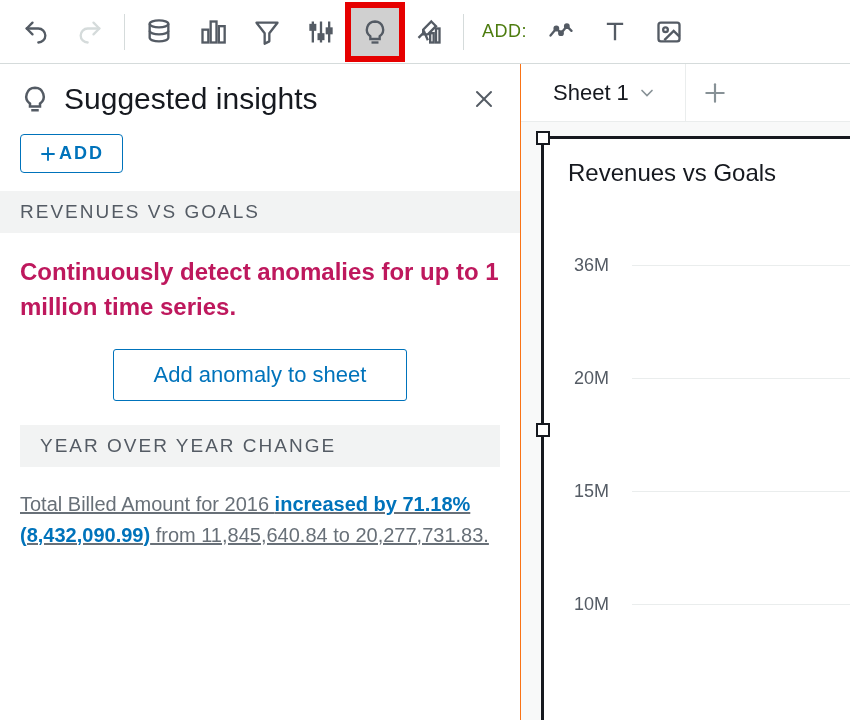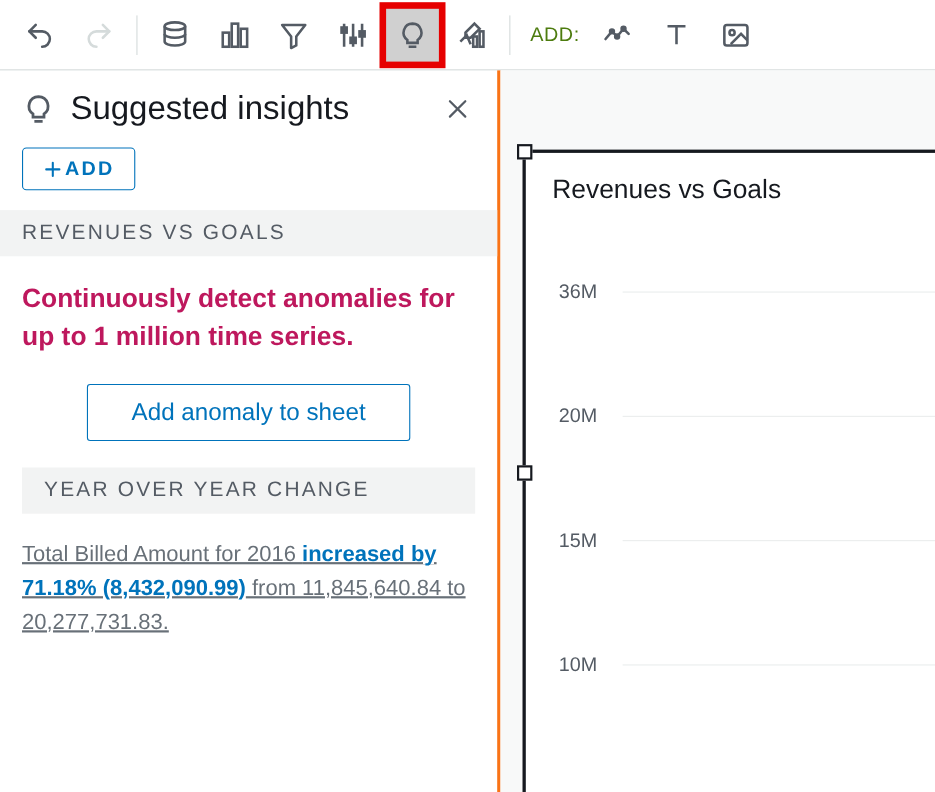"Suggested insights" .sidebar { border-right: 3px solid #f97316 -> 1px solid #f97316; width: 455px -> 521px }
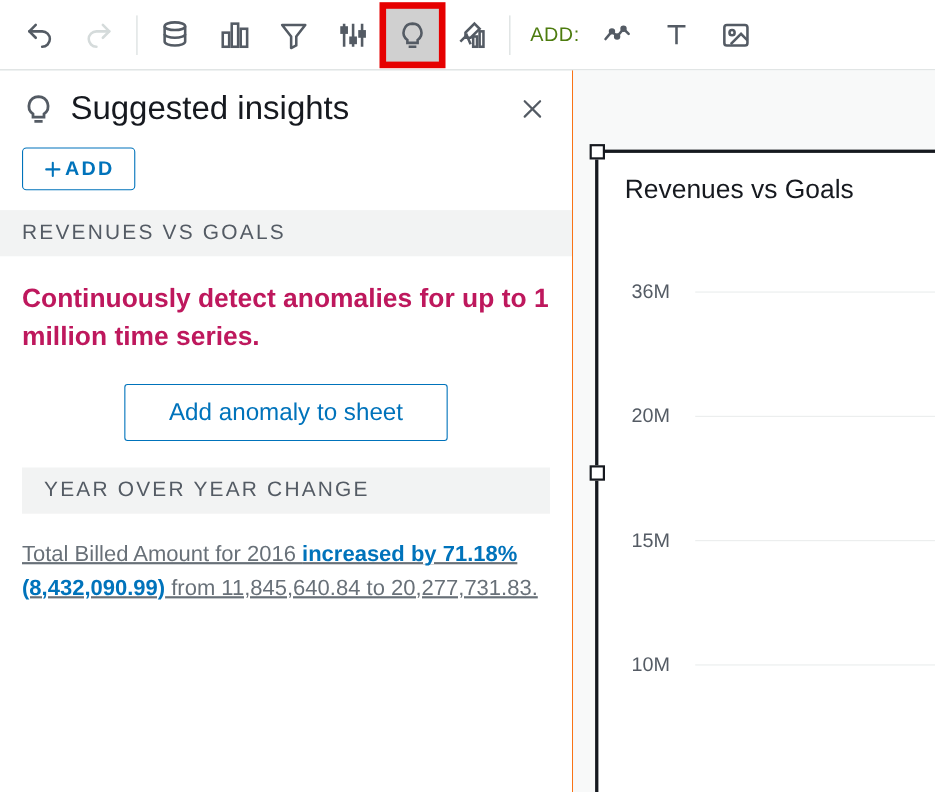"Sheet 1" div.tabs { html: none -> <div> <div> <span>Sheet 1</span> <svg> <polyline></polyline> </svg> </div> <div> <svg> <line></line> <line></line> </svg> </div> </div> }
